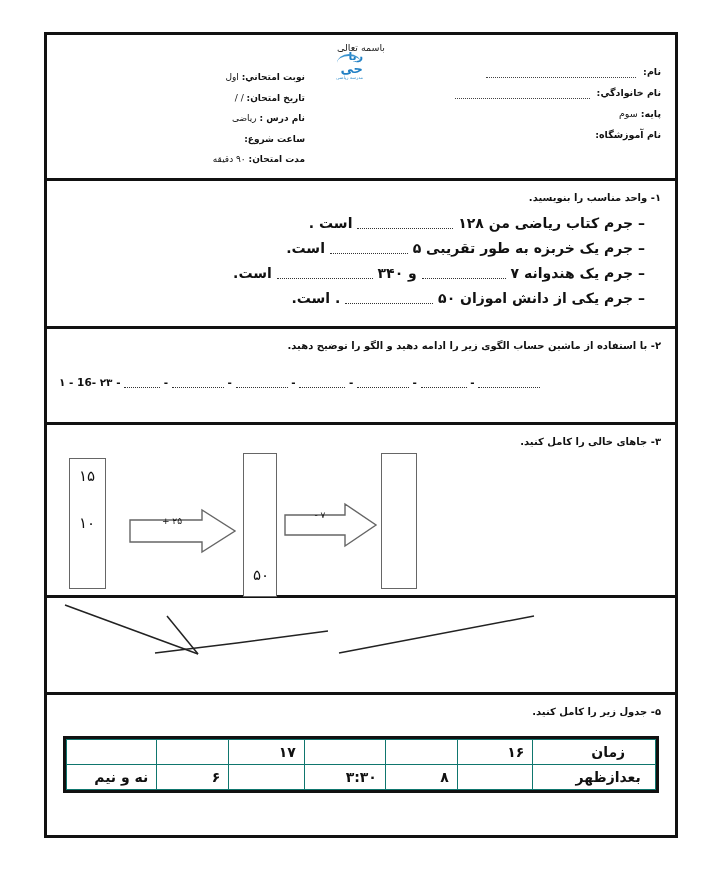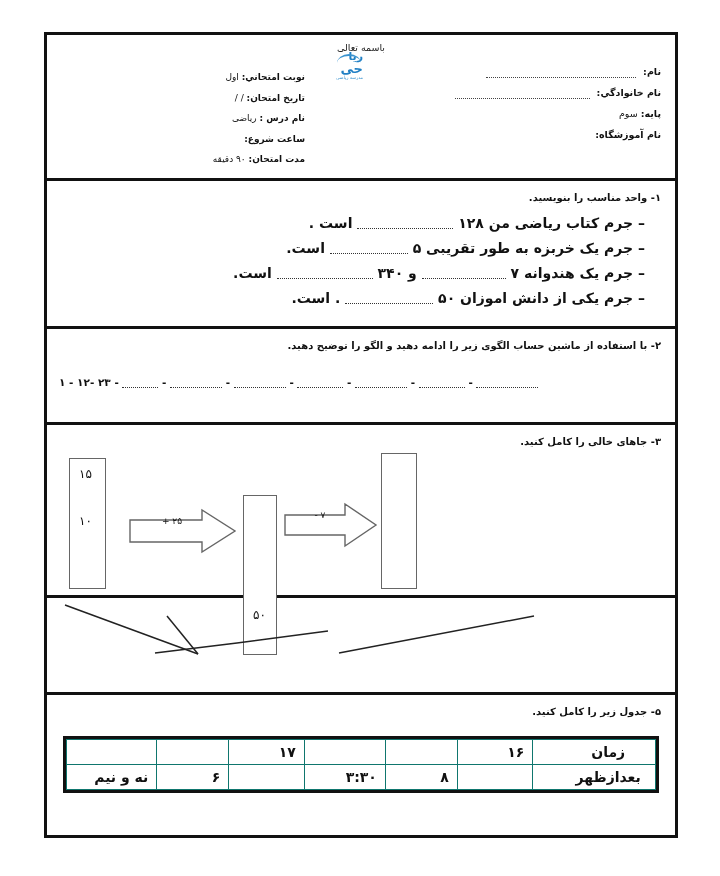"۱ - ۱۲- ۲۳ -" span.seq { text: ۱۲- -> 16- }
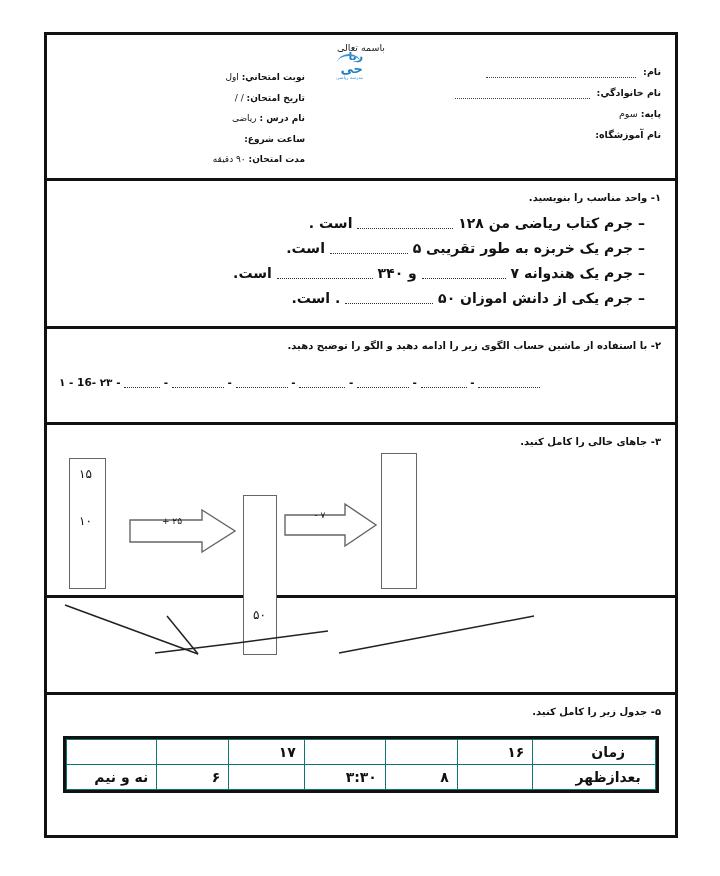"۱۵" .mbox .val { font-size: 12px -> 15px }
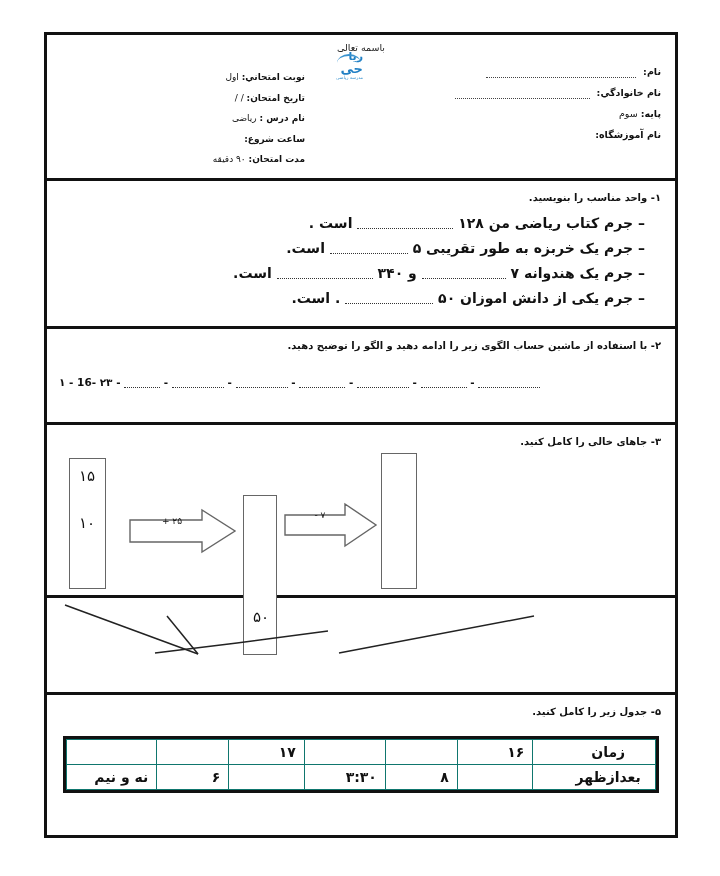"۵۰" .box2 { height: 160px -> 144px; margin-top: 42px -> none }
